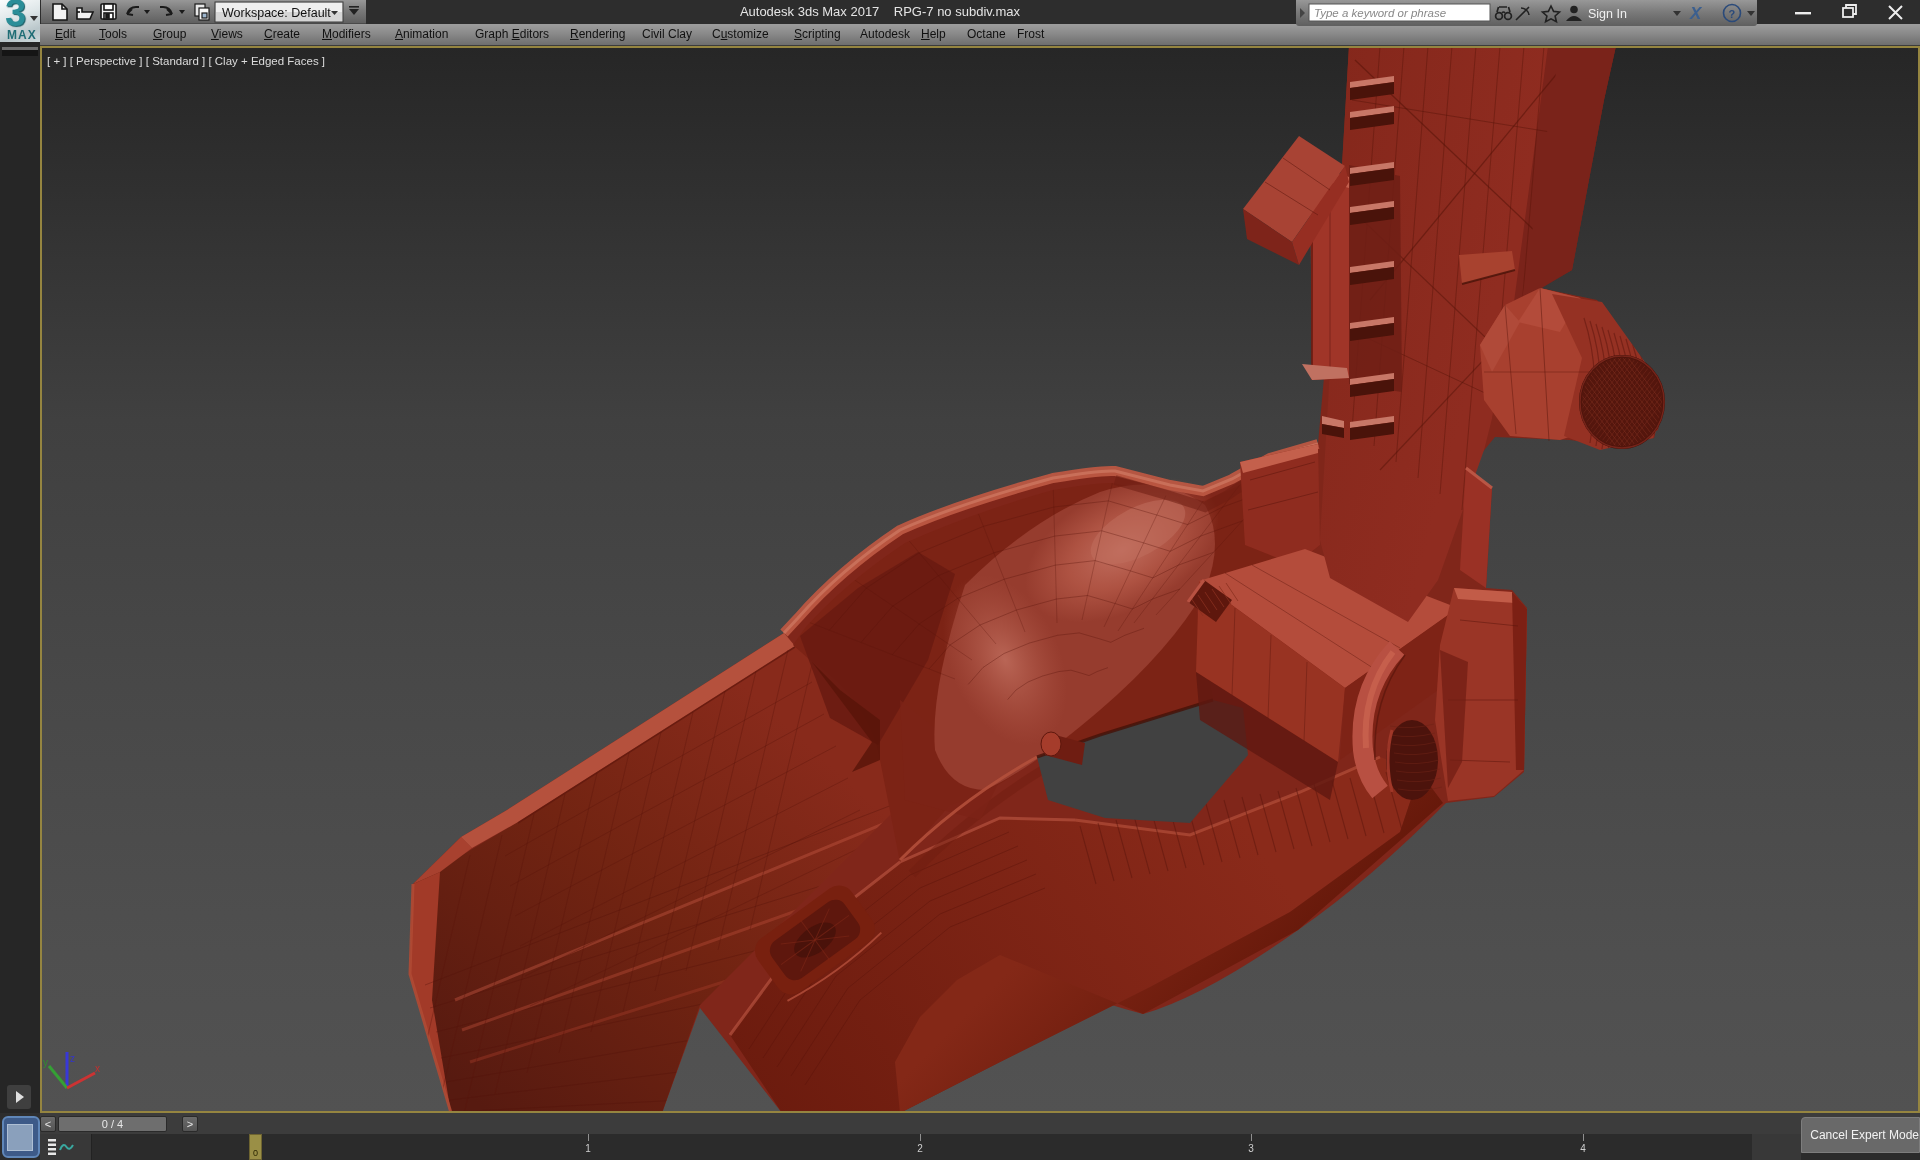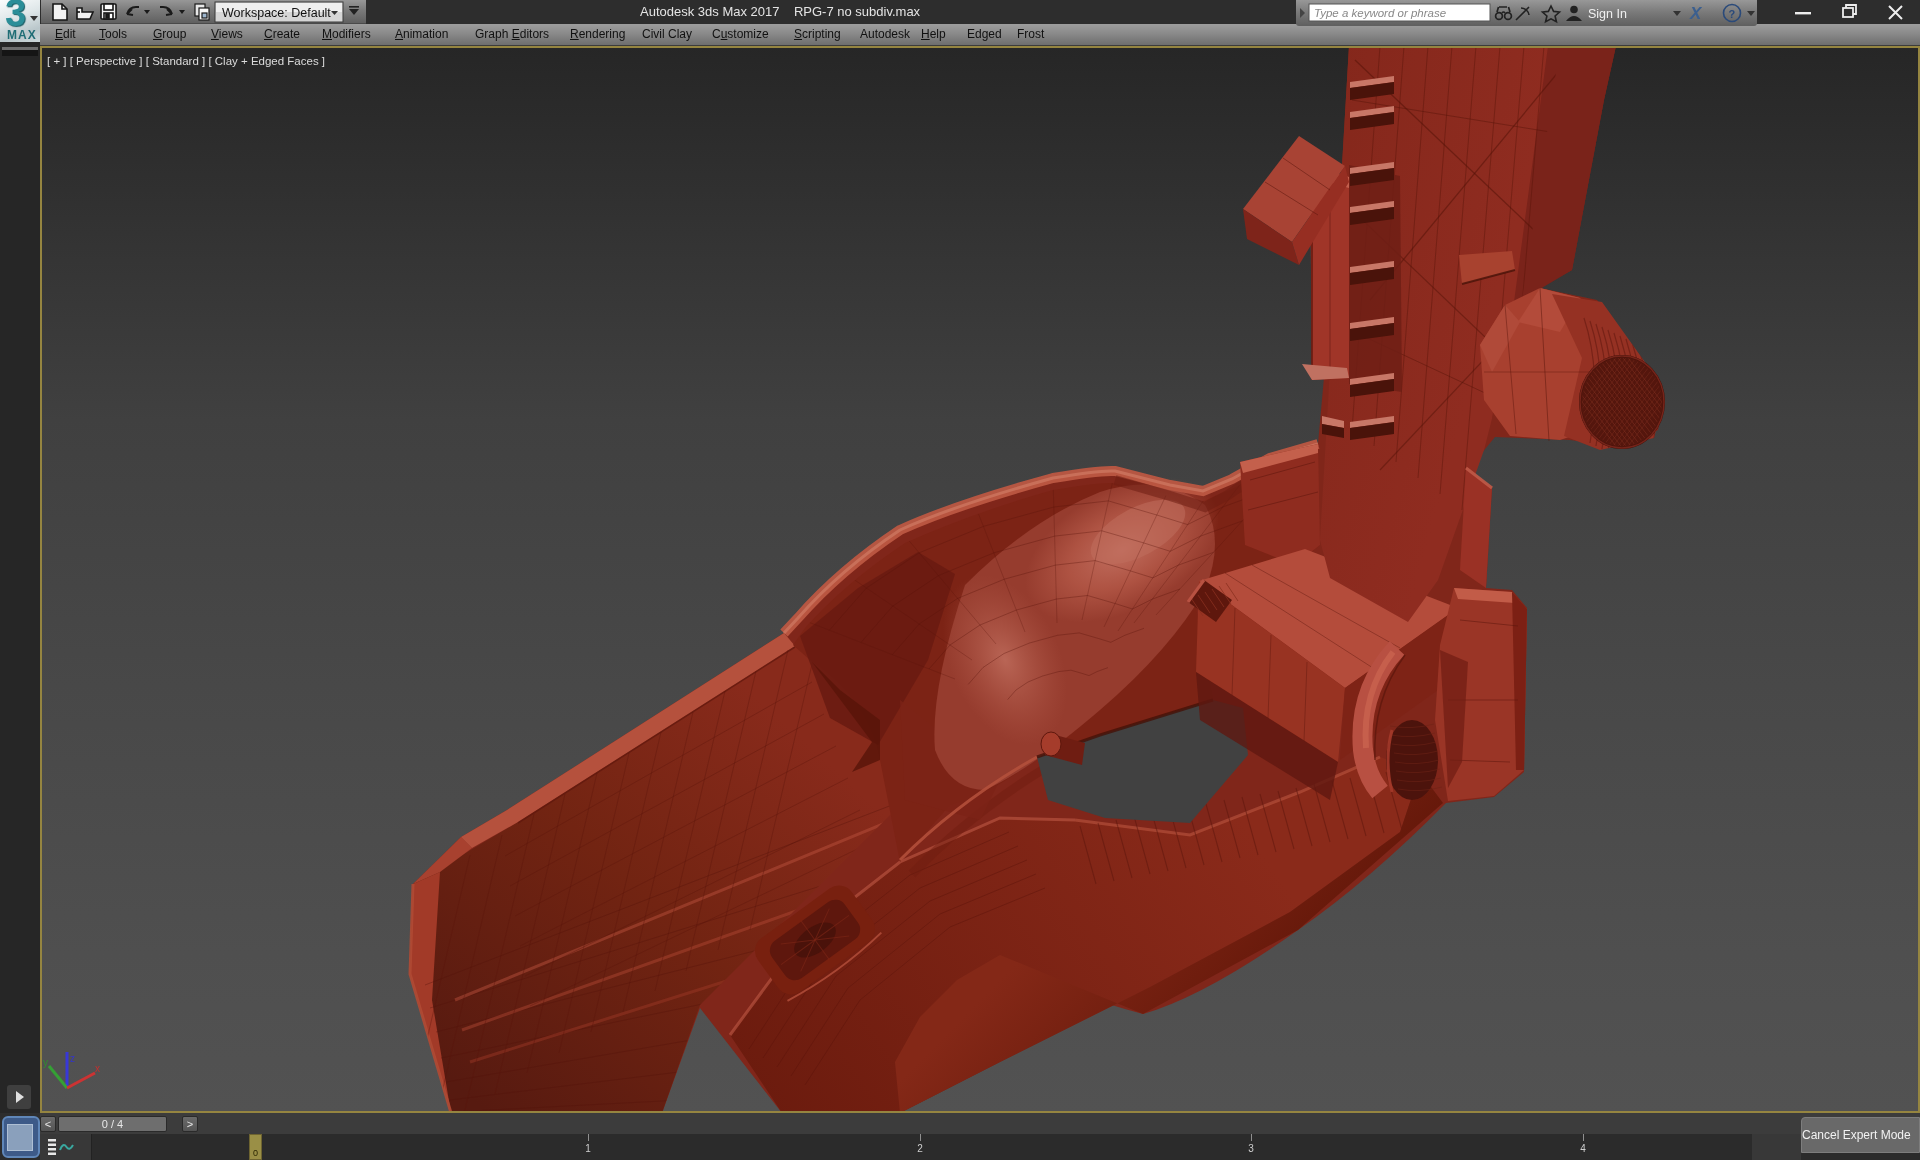"Autodesk 3ds Max 2017 RPG-7" #title-text { text-align: left -> right }
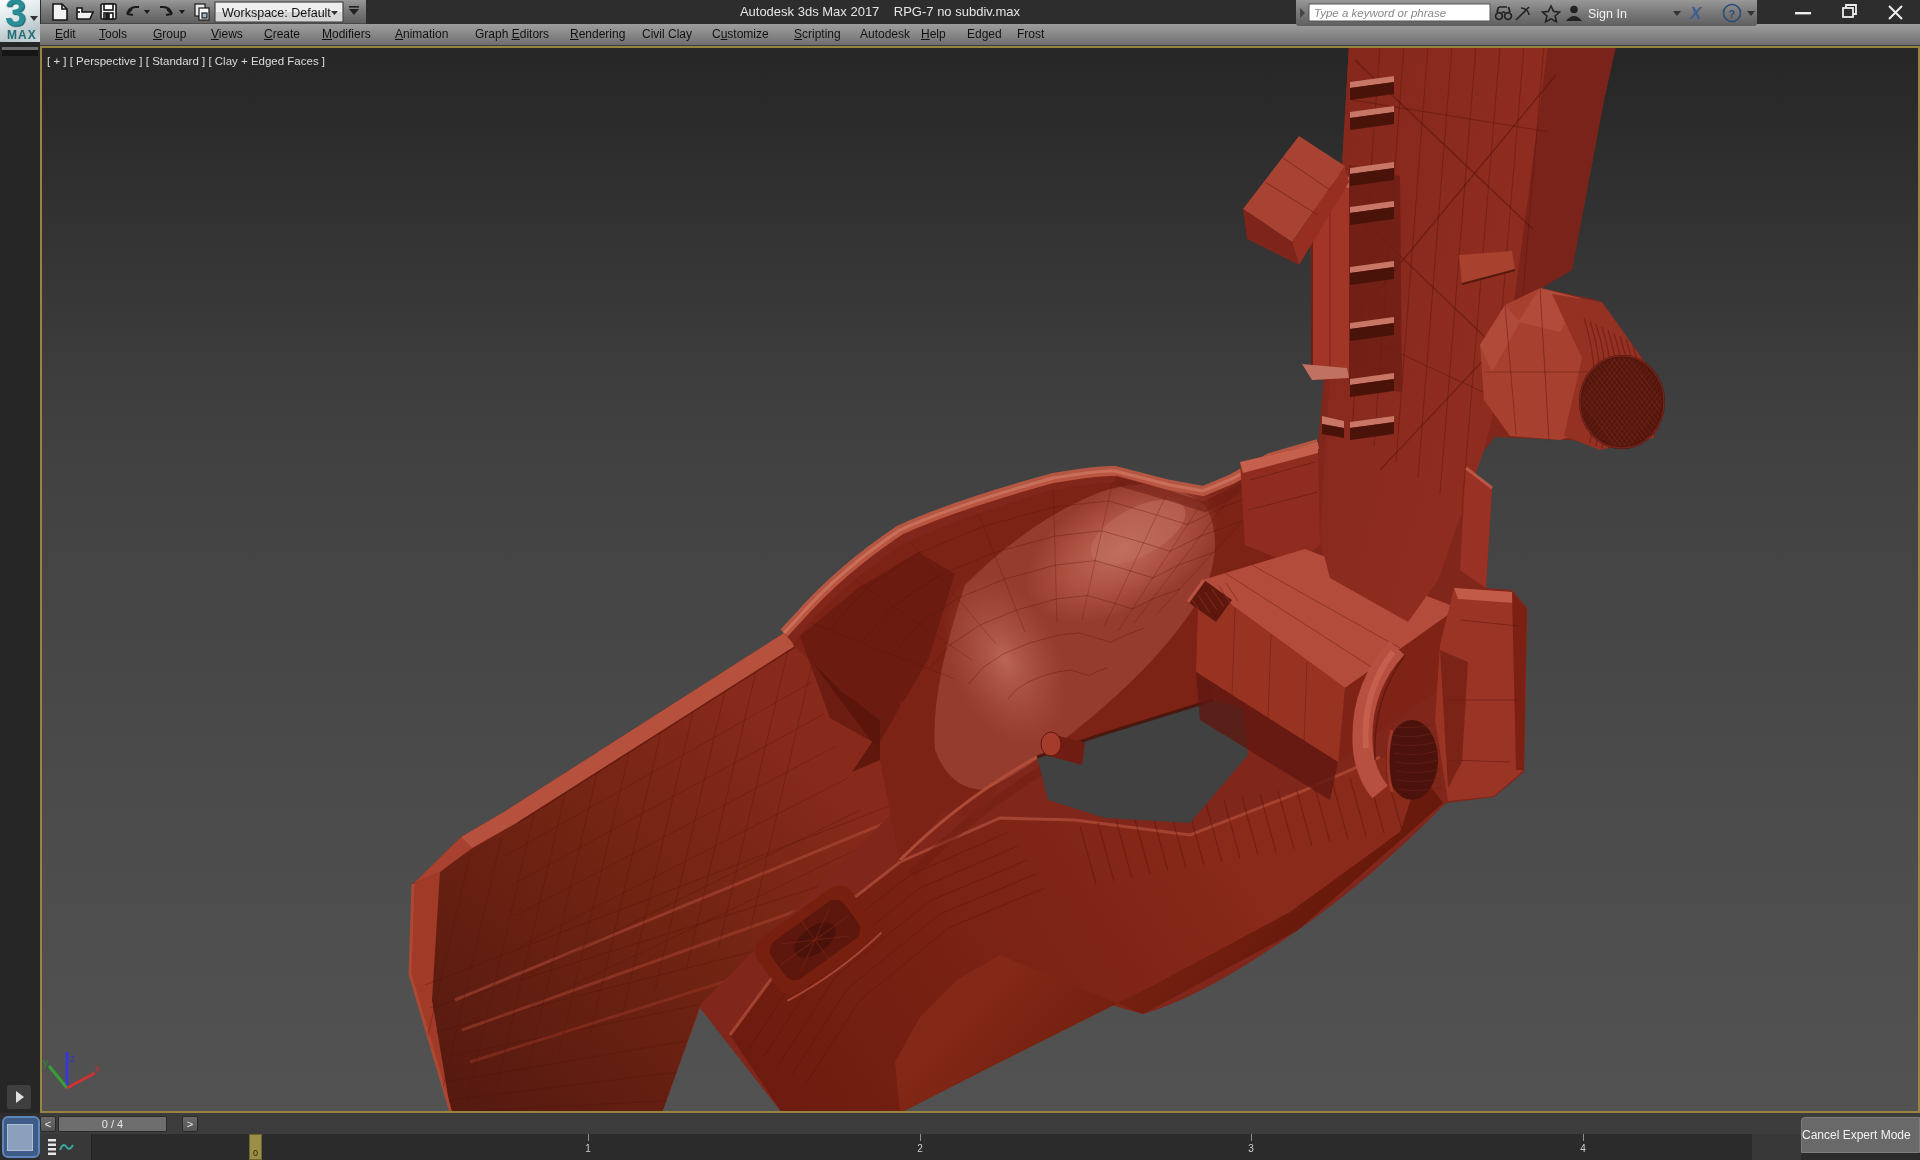"Edged" span.mi { text: Edged -> Octane }
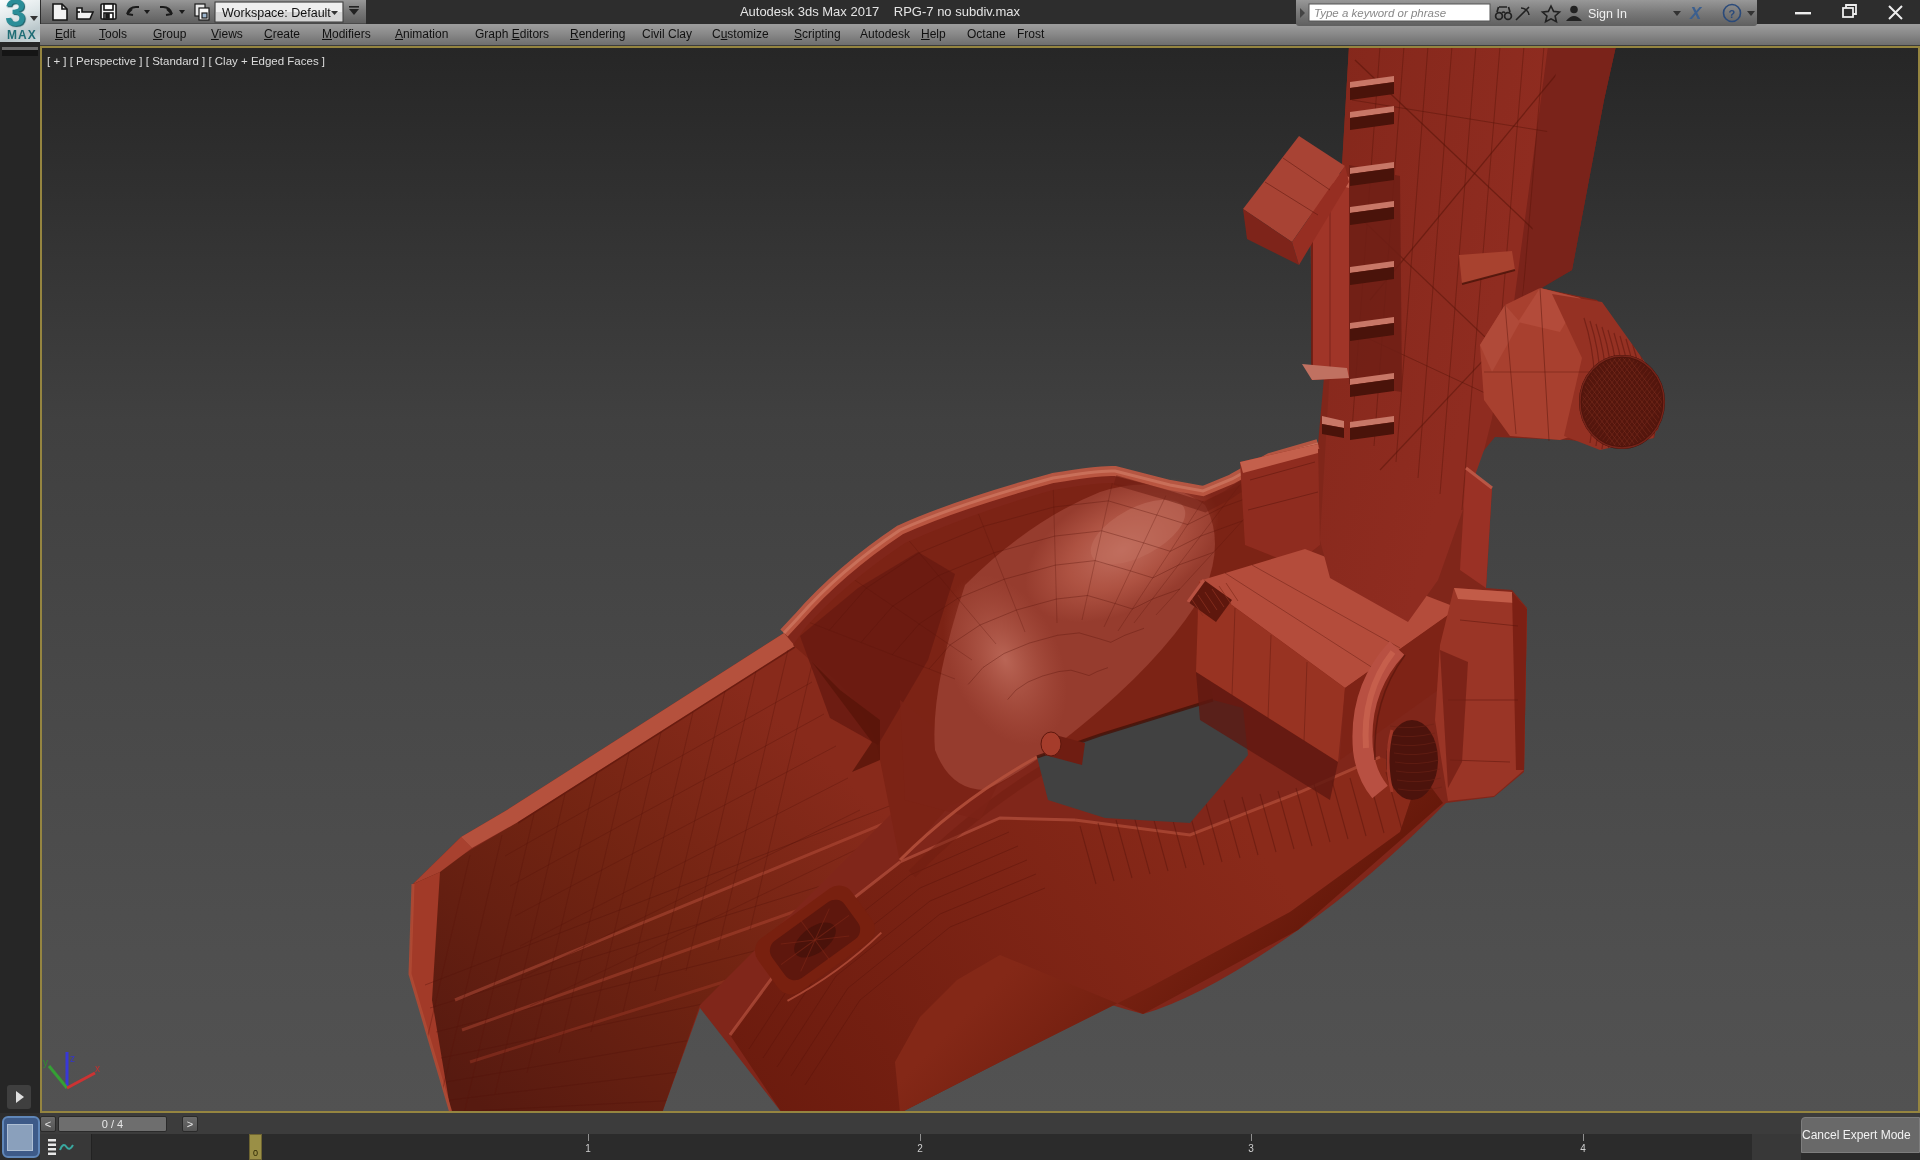"Cancel Expert Mode" #cancelbtn { text-align: left -> right }
